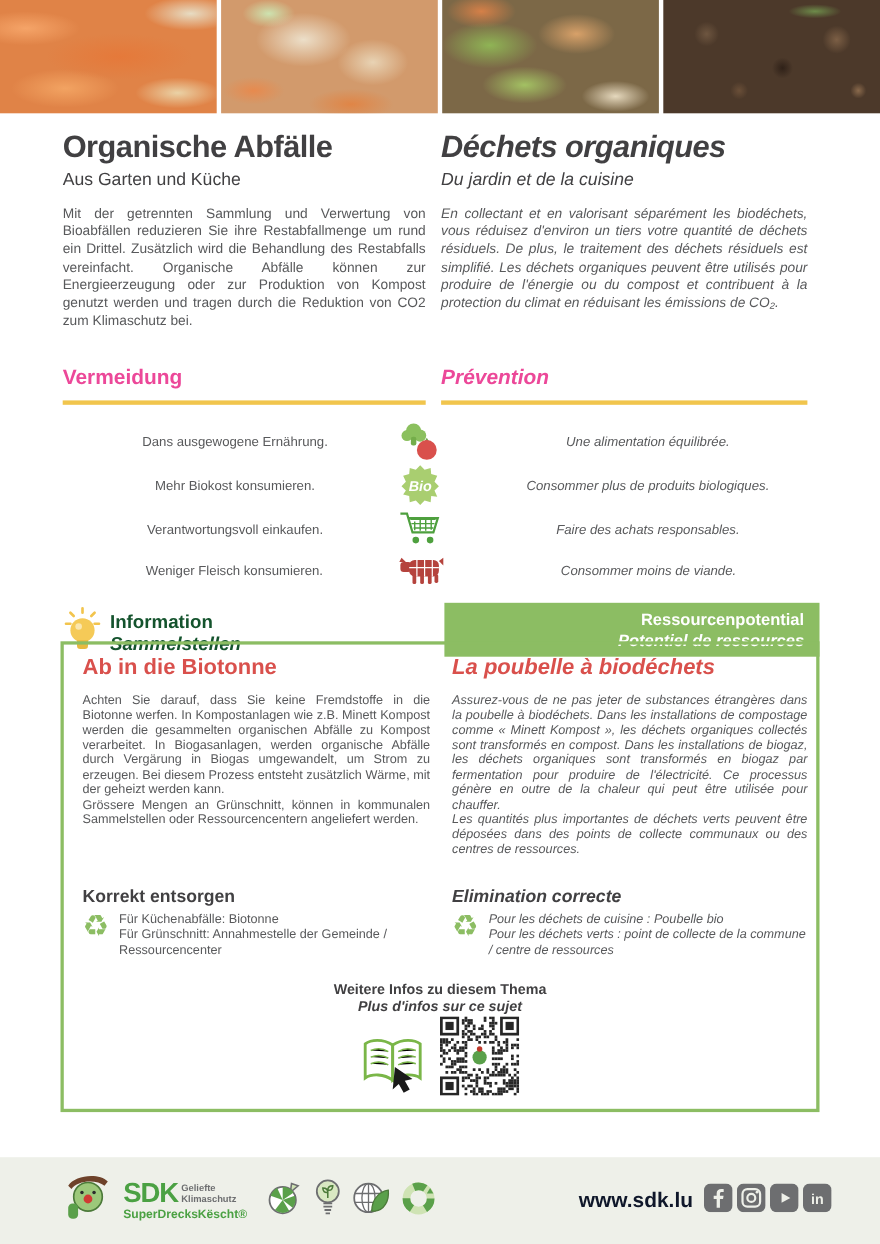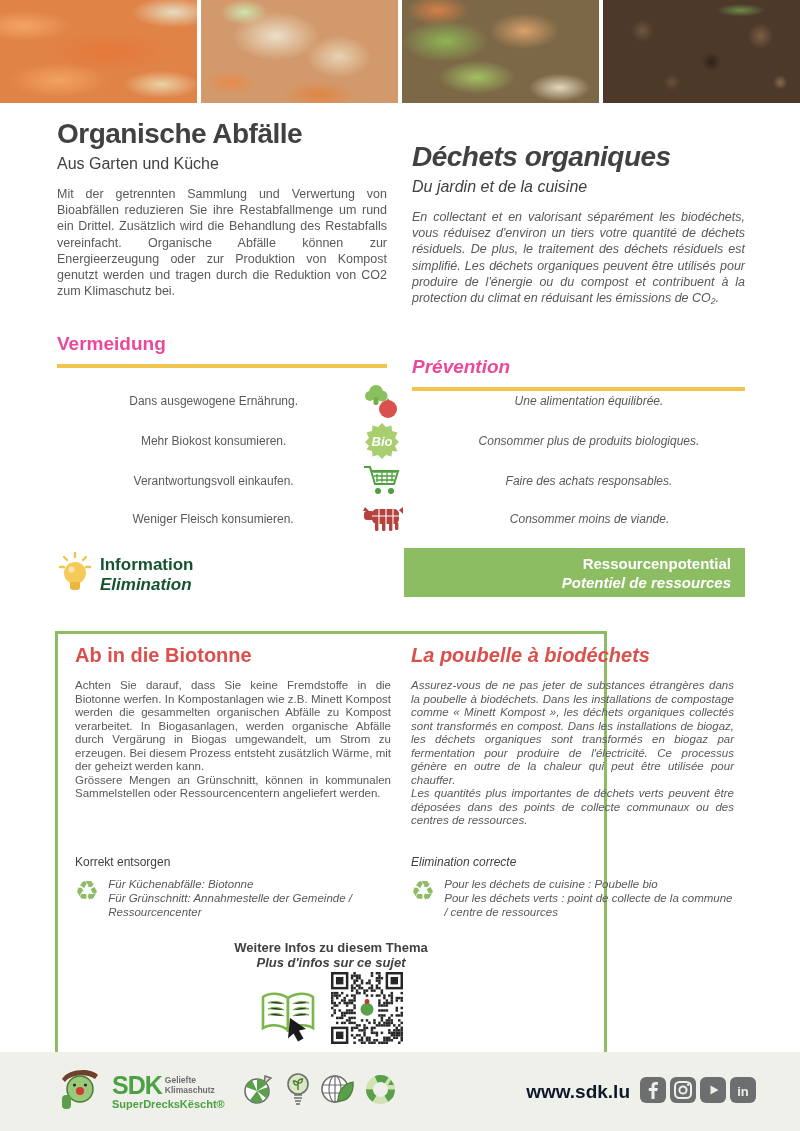"Déchets organiques" .col-fr { left: 412px -> 401px; margin-top: 23px -> none }
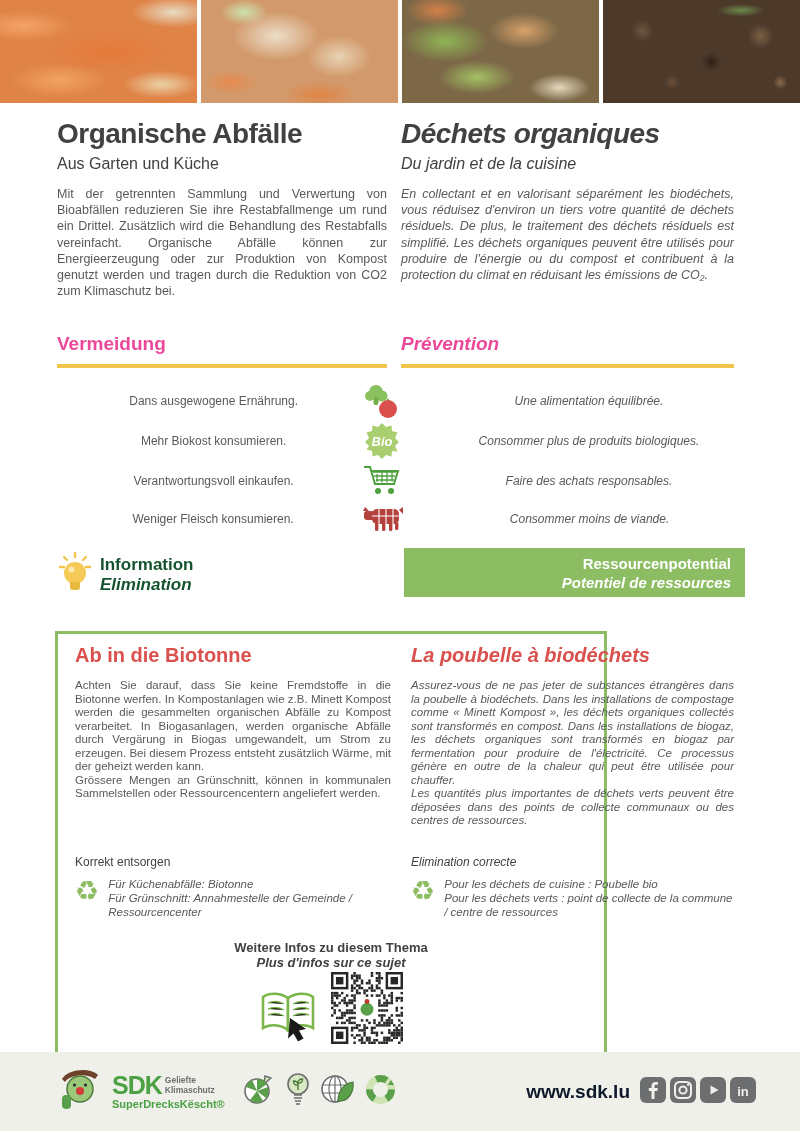"Elimination" div.fr-i { text: Elimination -> Sammelstellen }
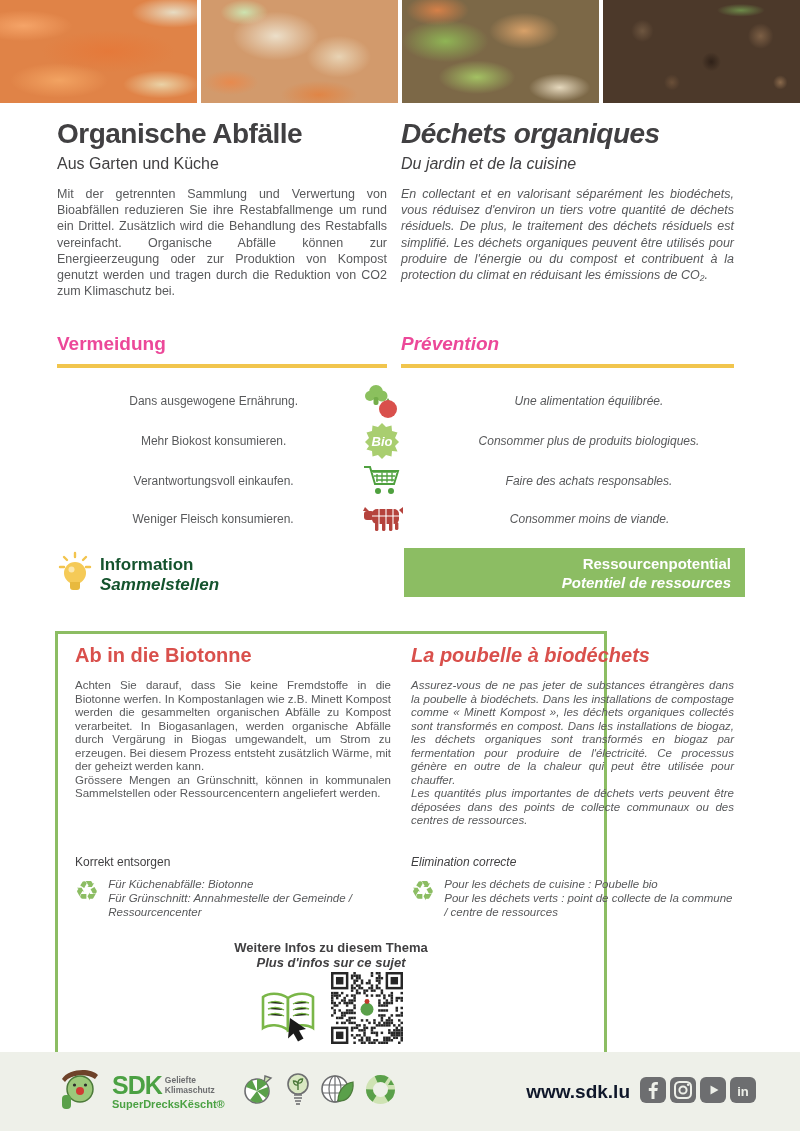"Ab in die Biotonne" .gbox { top: 631px -> 583px; width: 552px -> 690px }
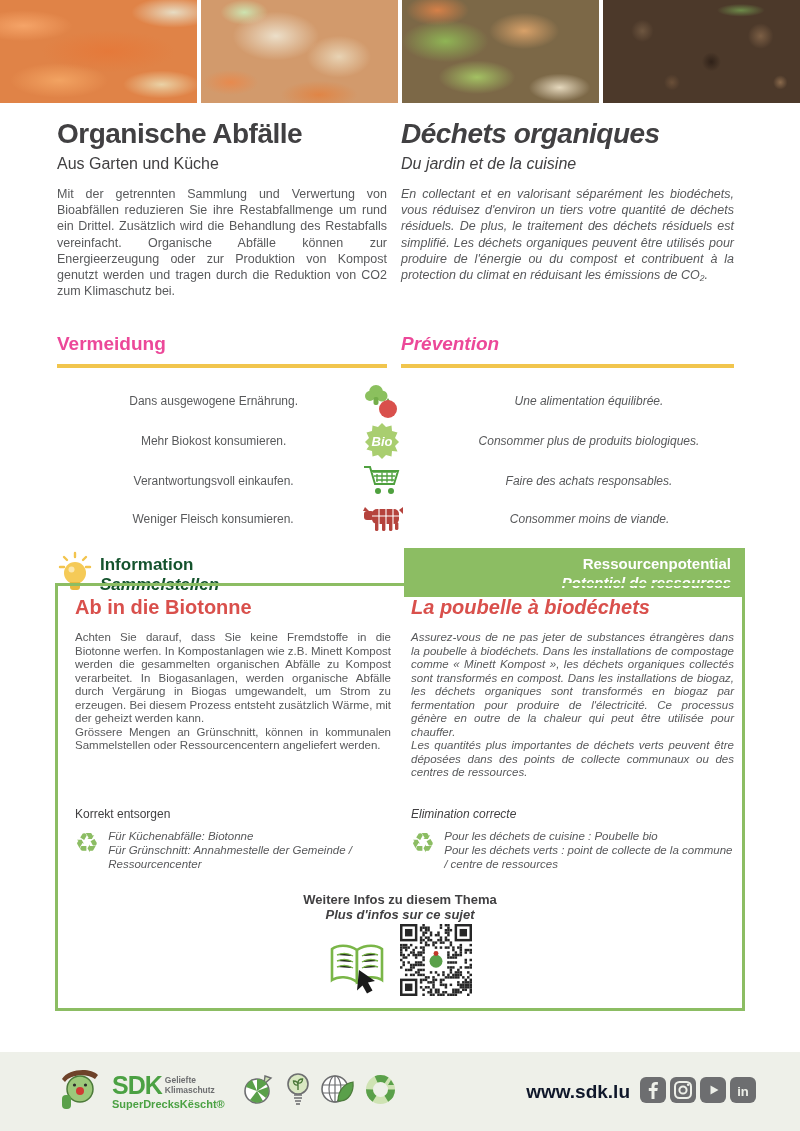"Korrekt entsorgen" .bx-sub { font-size: 12px -> 16px; font-weight: normal -> bold }
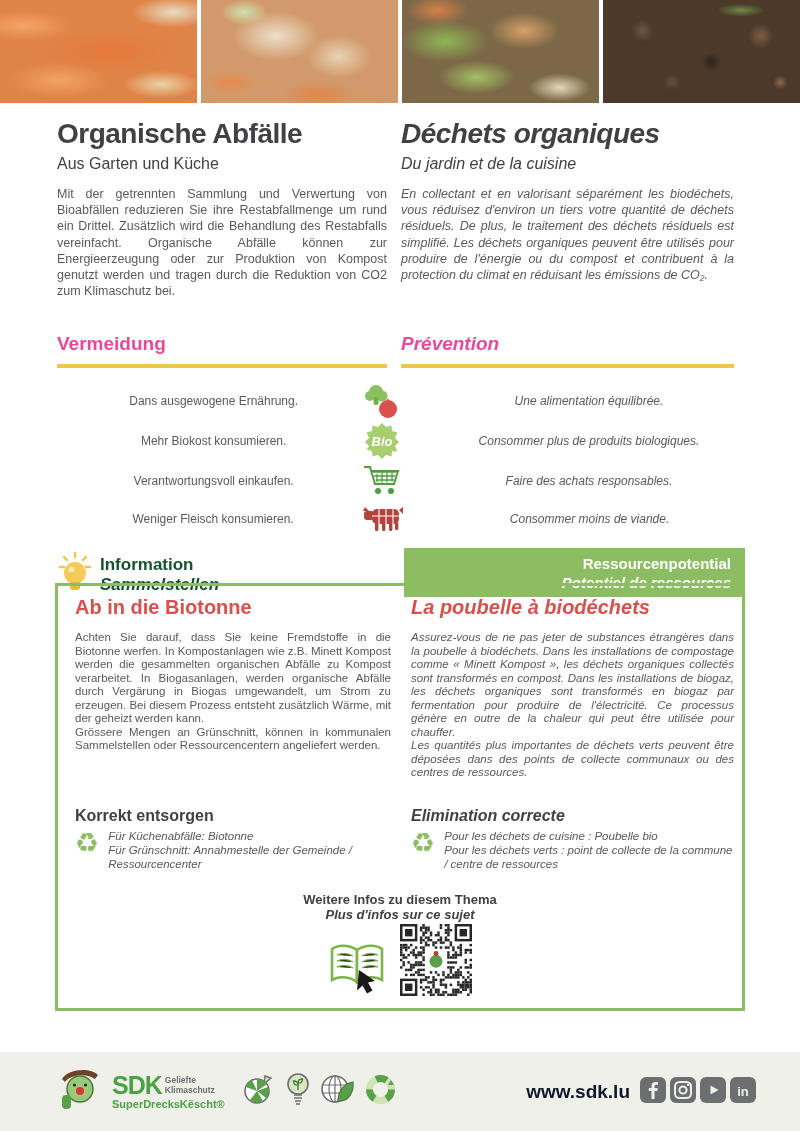"Für Küchenabfälle: Biotonne" .disp-lines { font-style: italic -> none }
